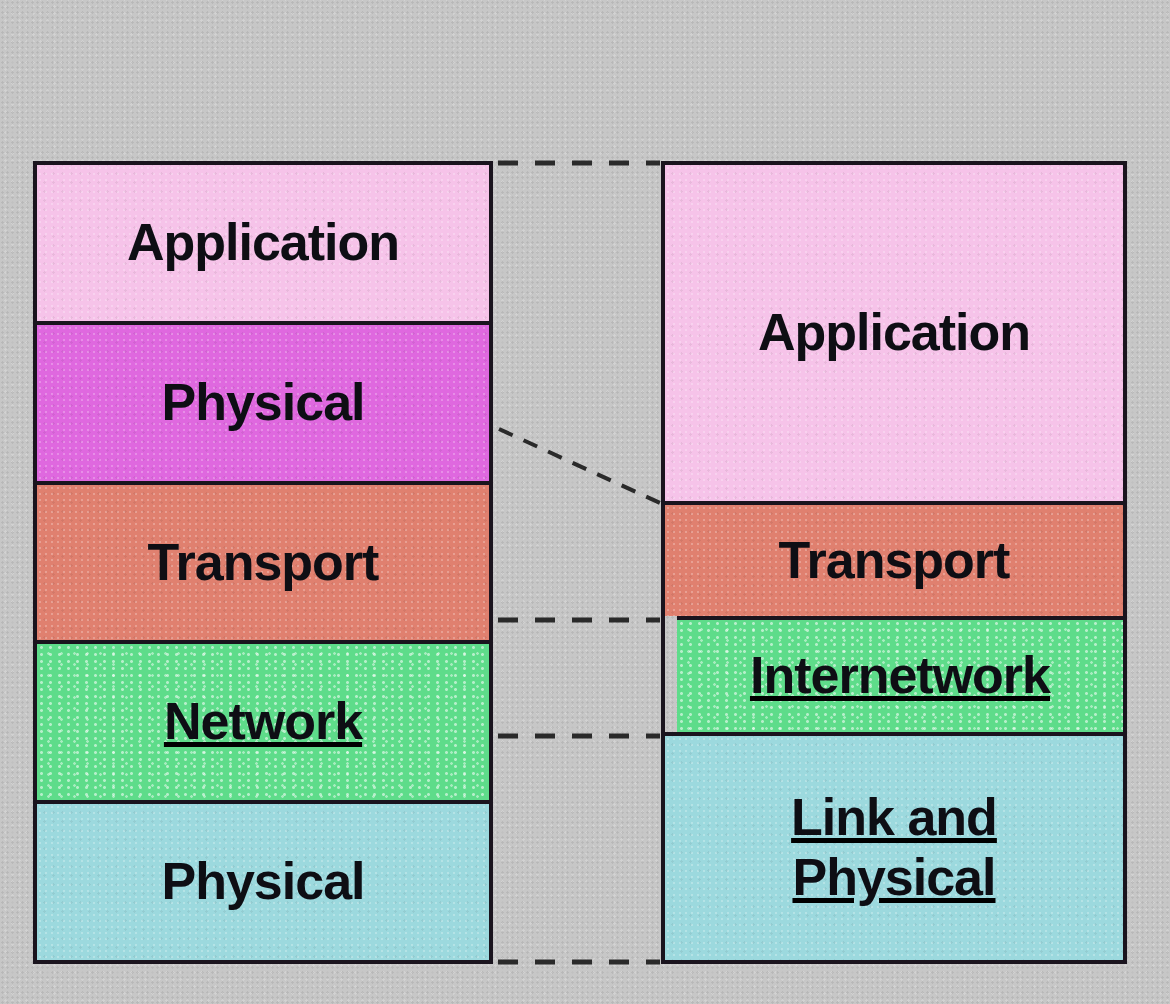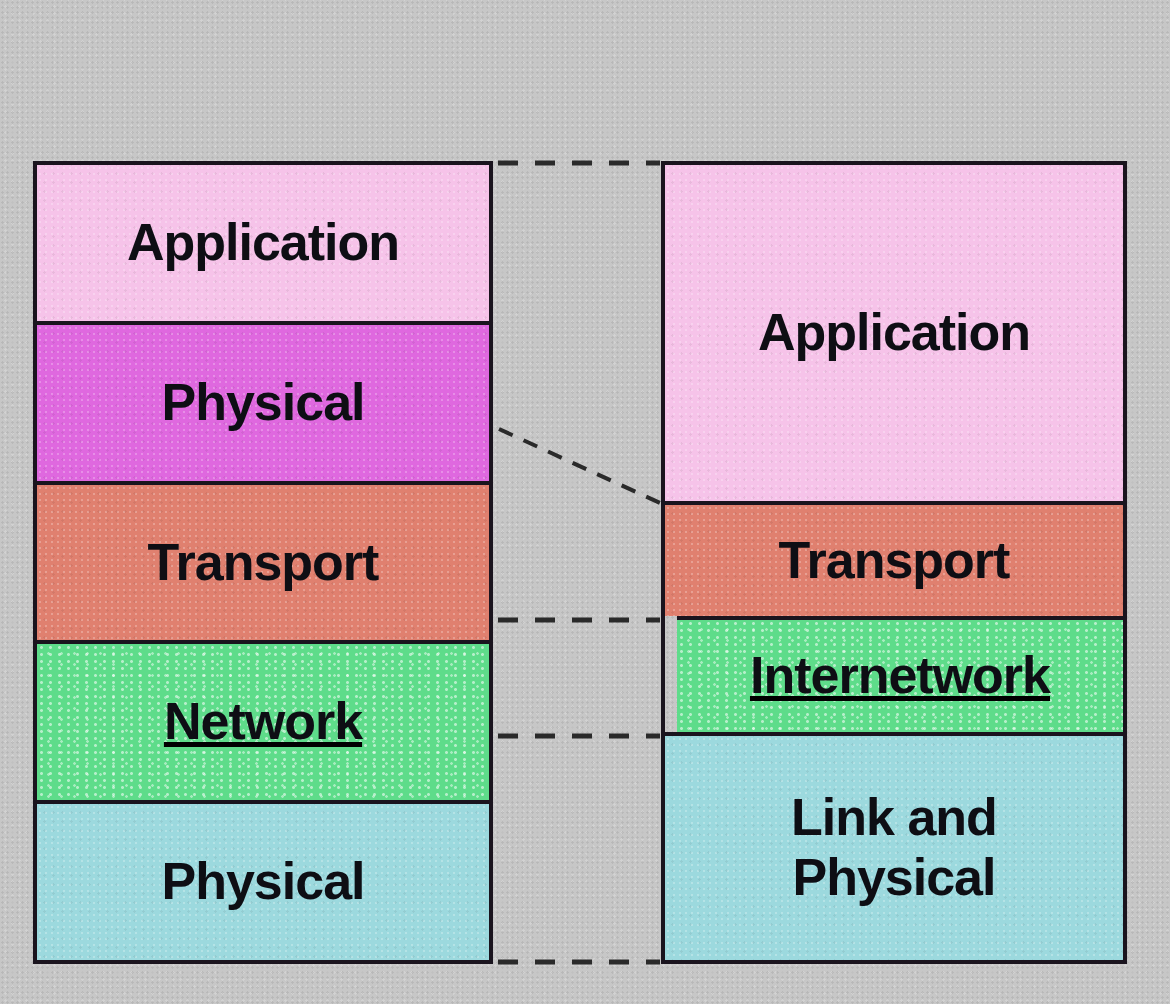"Link and" .span2 { text-decoration: none -> underline }
